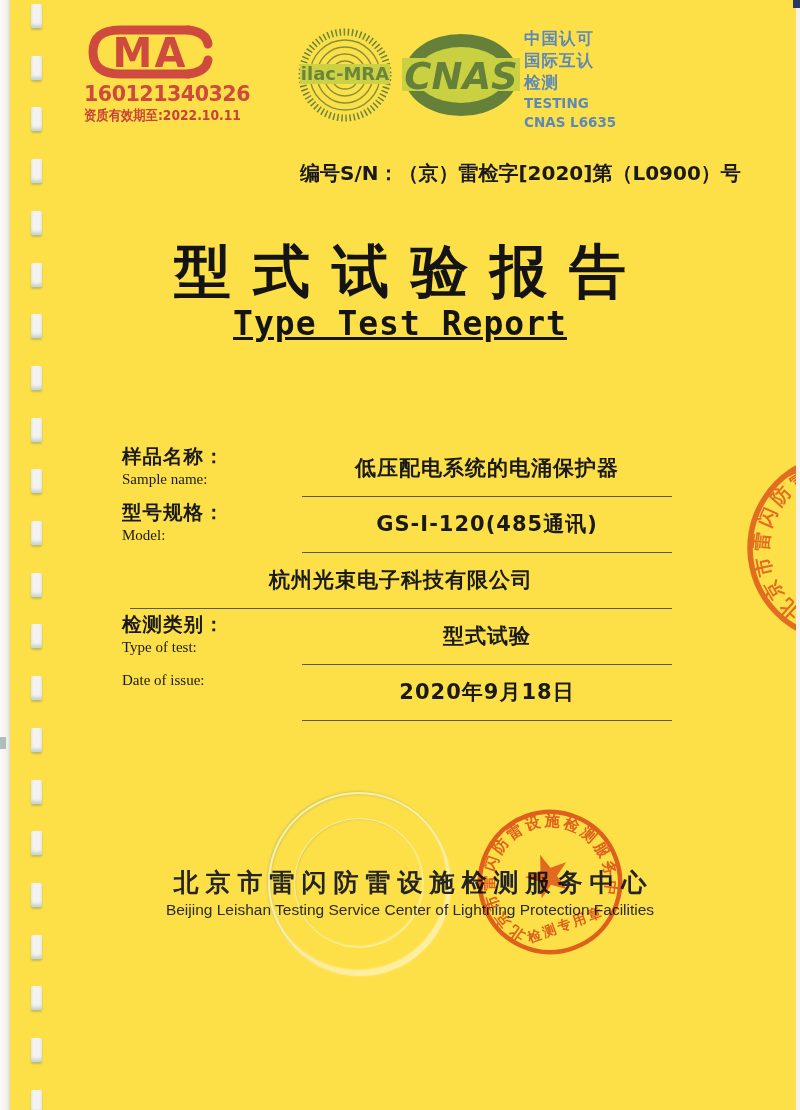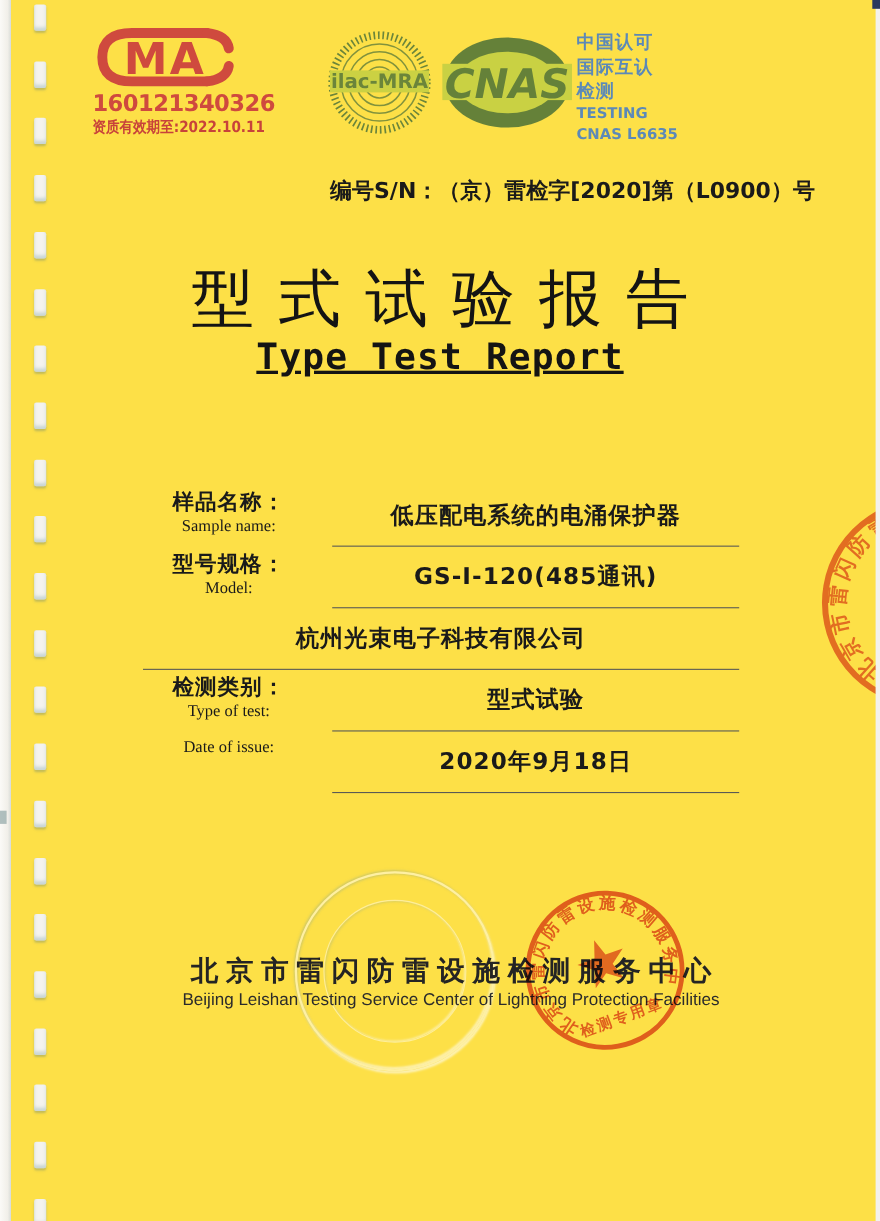"型式试验报告" .doc-title { font-weight: normal -> bold }
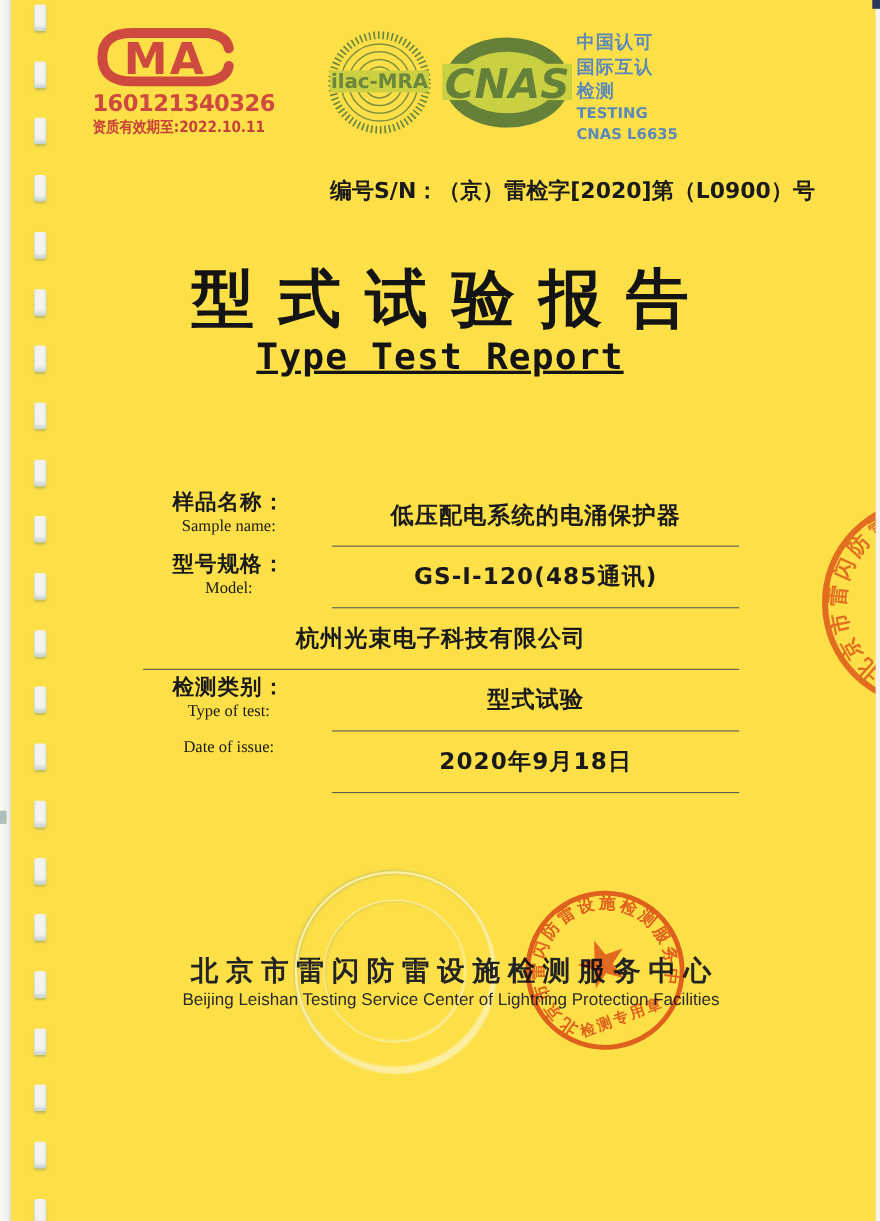"样品名称：" .f-label { text-align: center -> none }
